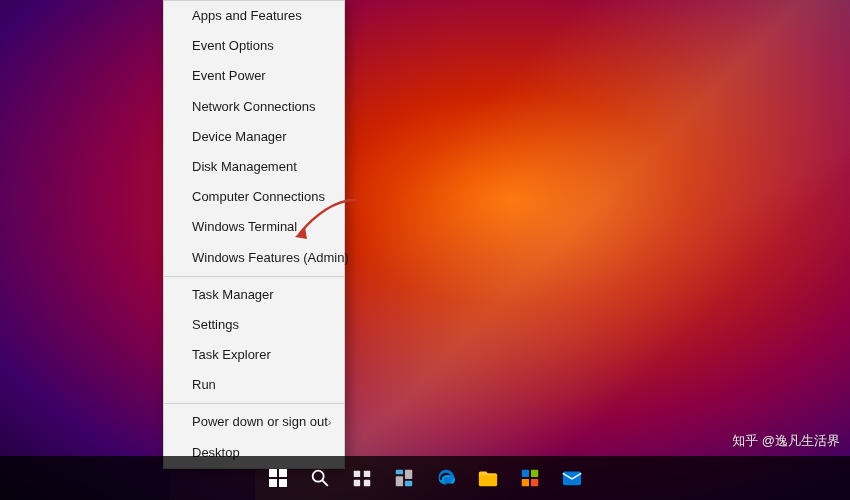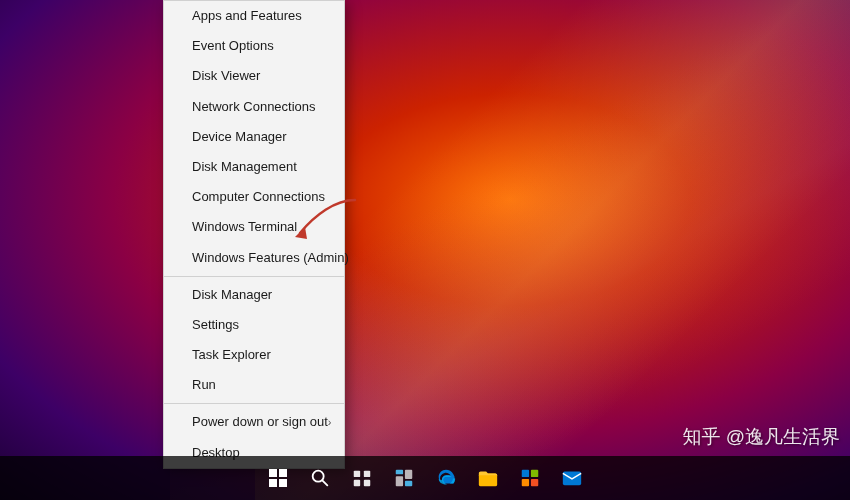"Apps and Features" .menu-item { margin-left: none -> 12px; padding: 6px 28px -> 6px 16px }
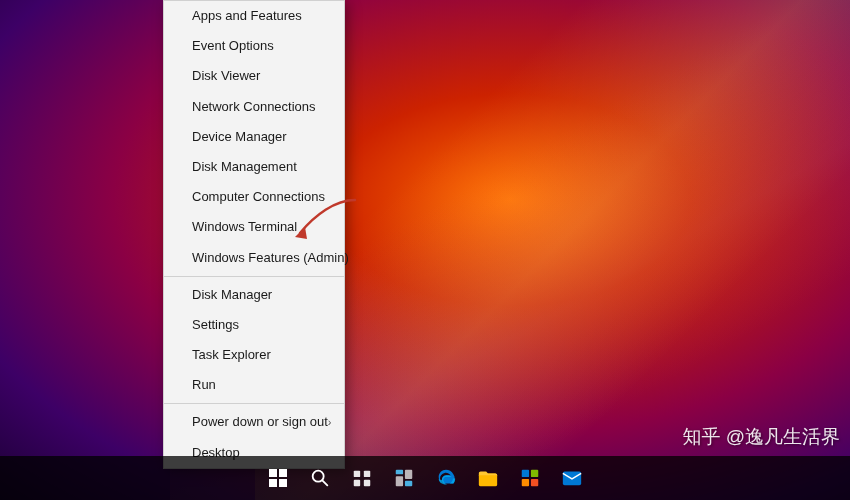"Disk Viewer" span { text: Disk Viewer -> Event Power }
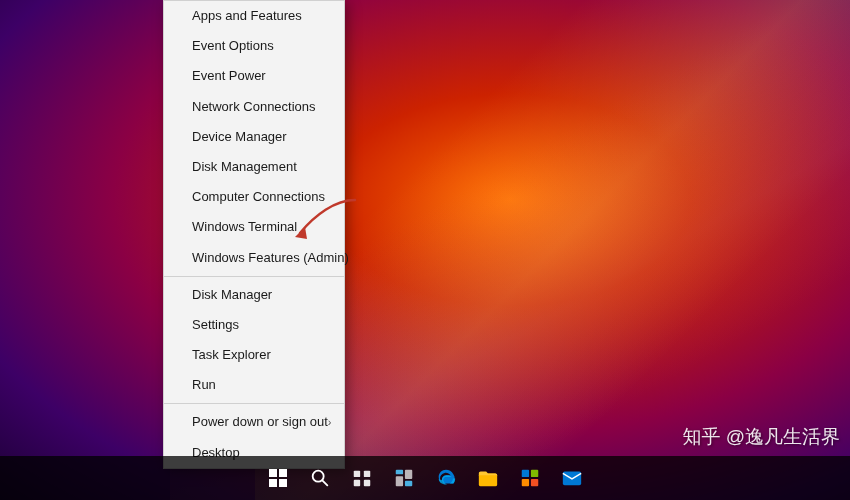"Disk Manager" span { text: Disk -> Task }
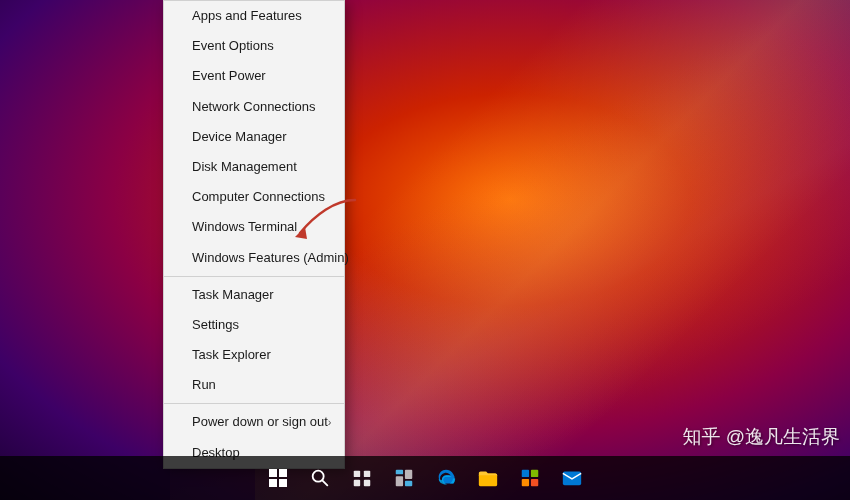"知乎 @逸凡生活界" .watermark { font-size: 19px -> 13px }
